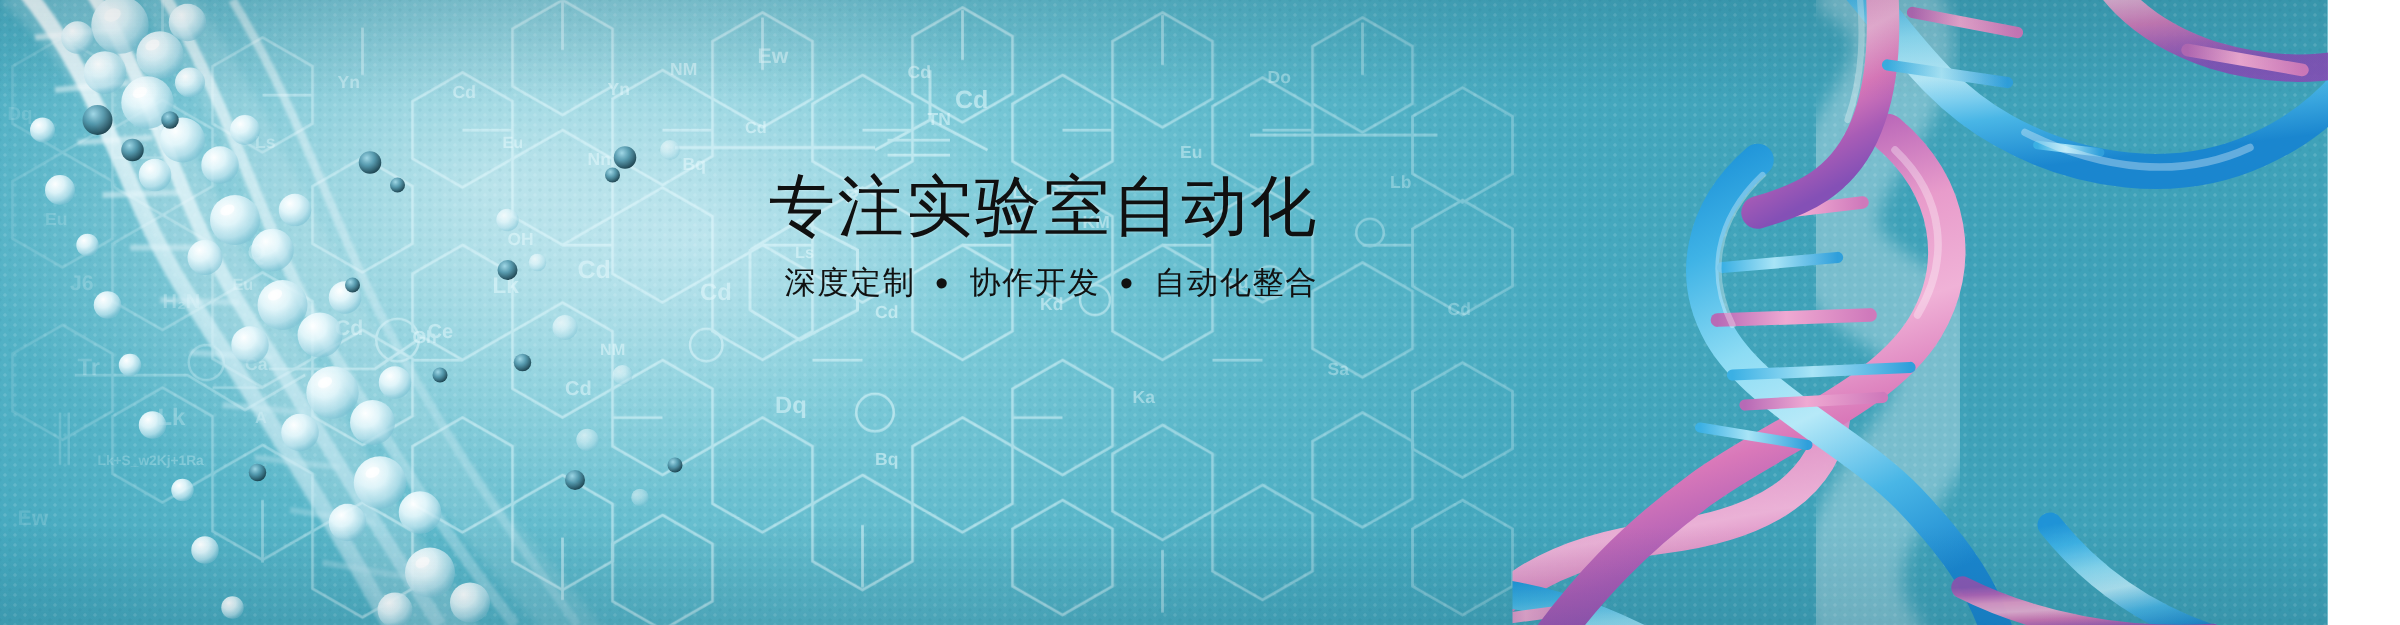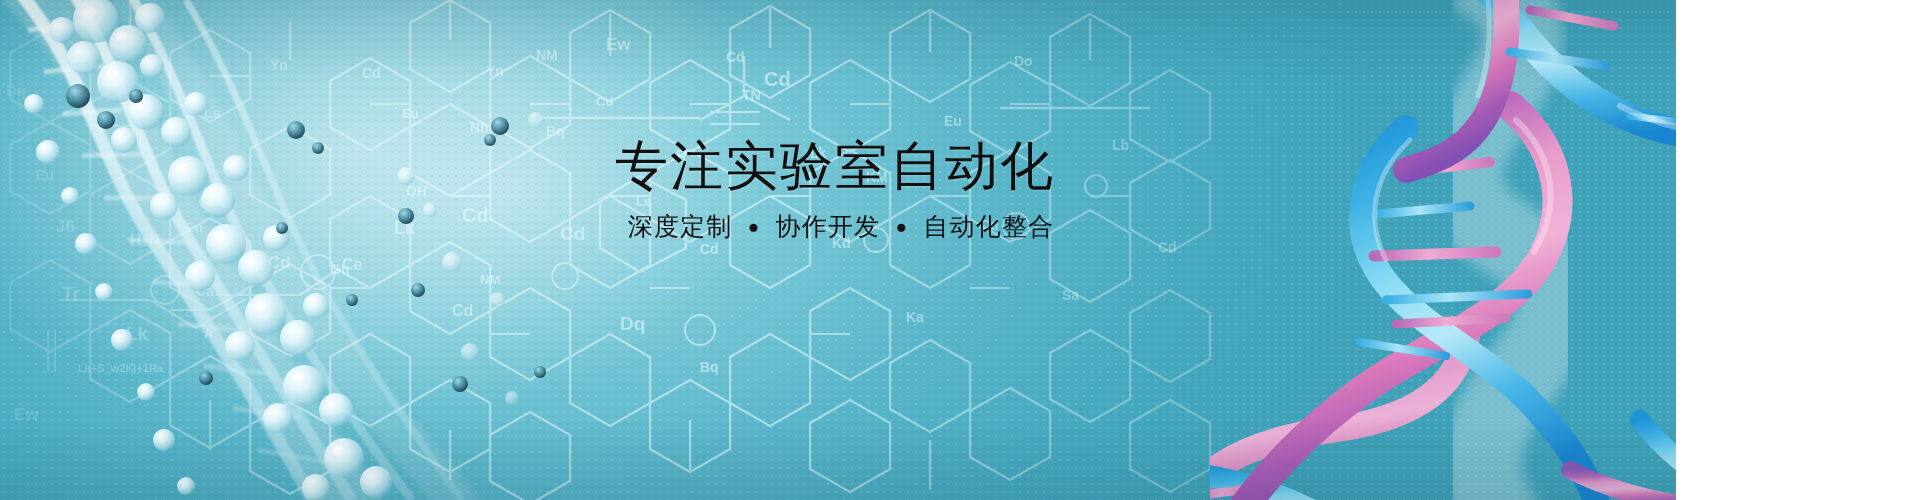"专注实验室自动化" #banner { width: 1676px -> 1862px }
